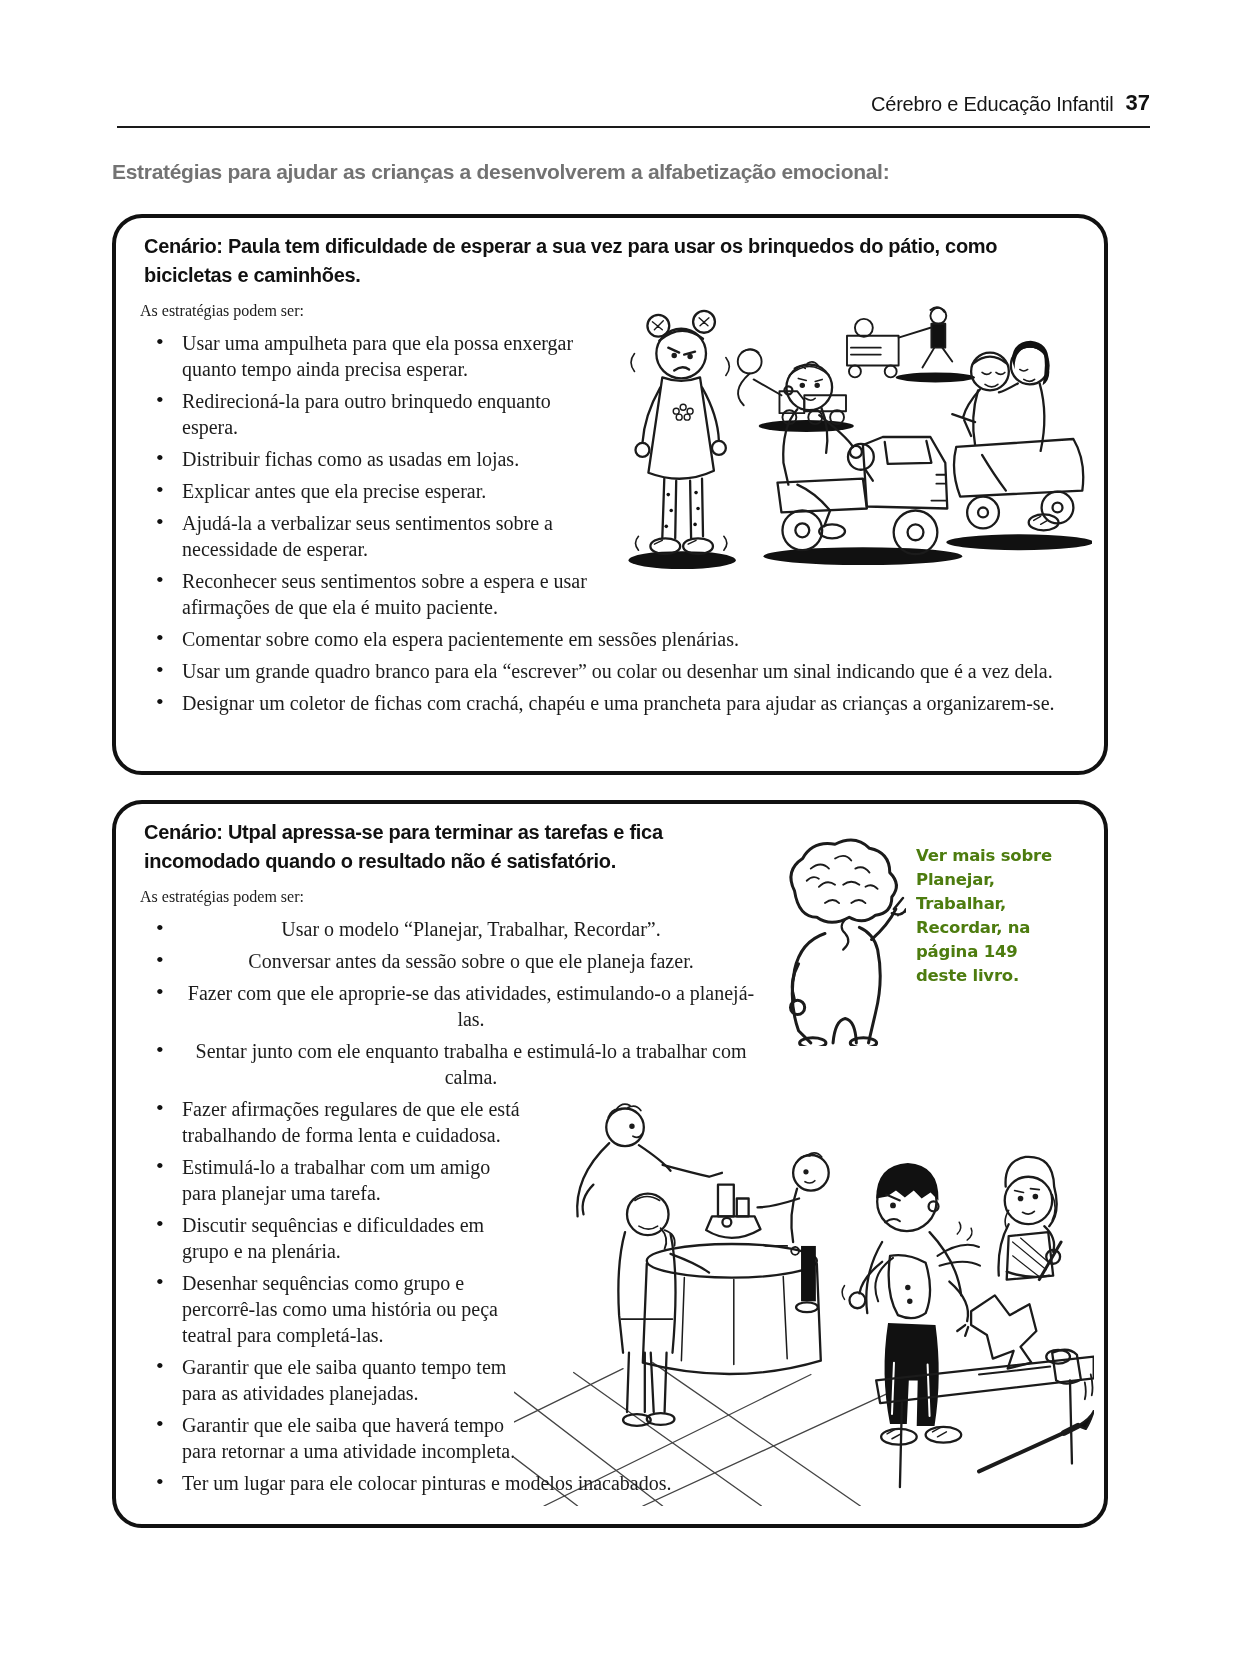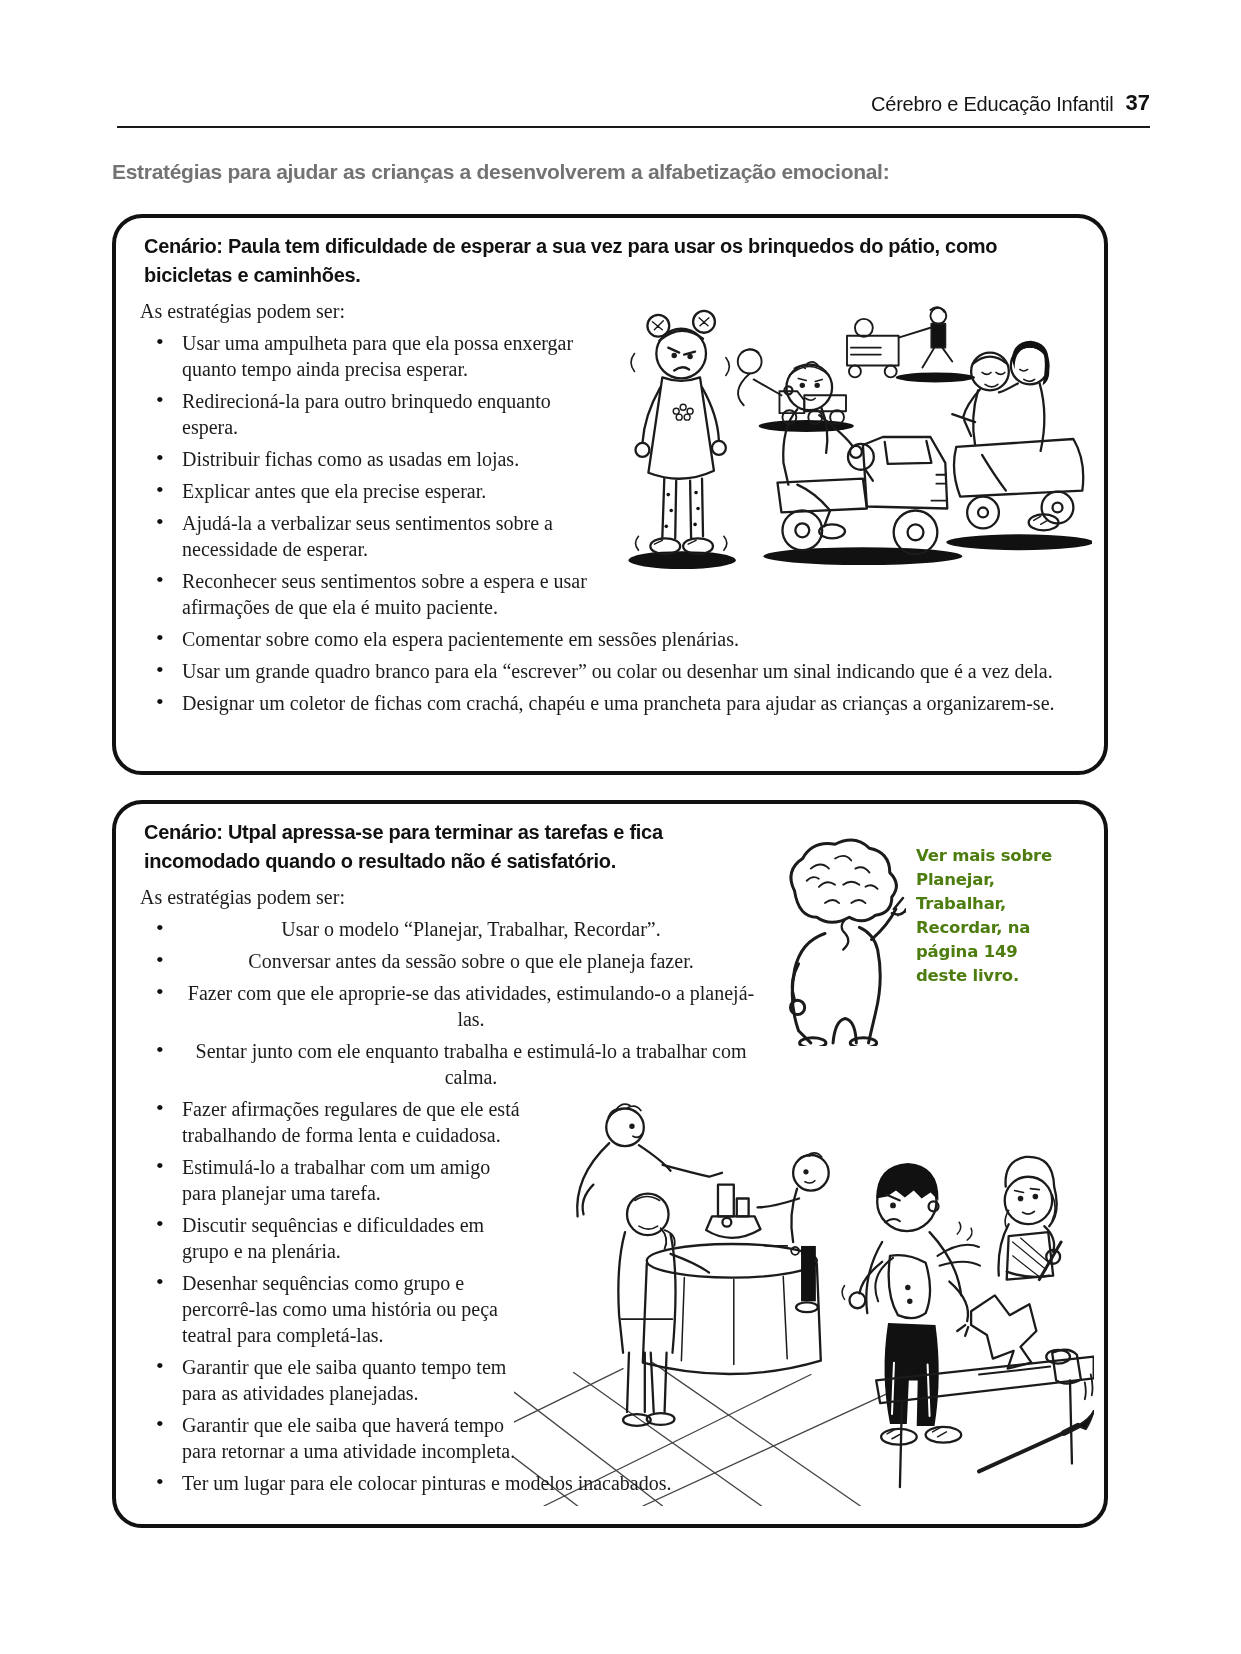"As estratégias podem ser:" .strategies-intro { font-size: 20px -> 16px }
